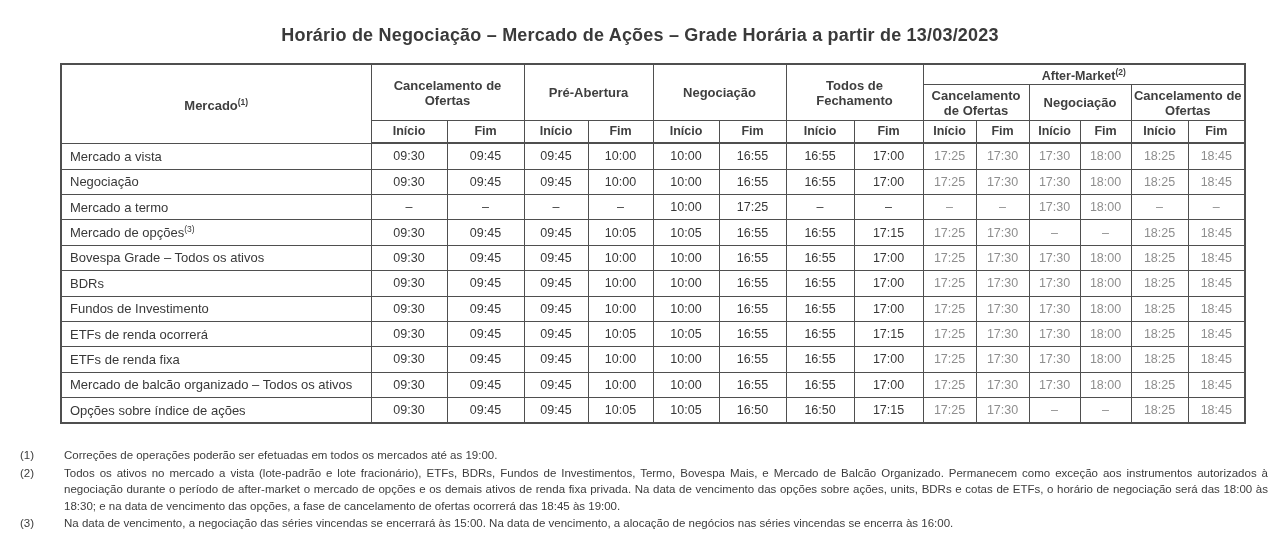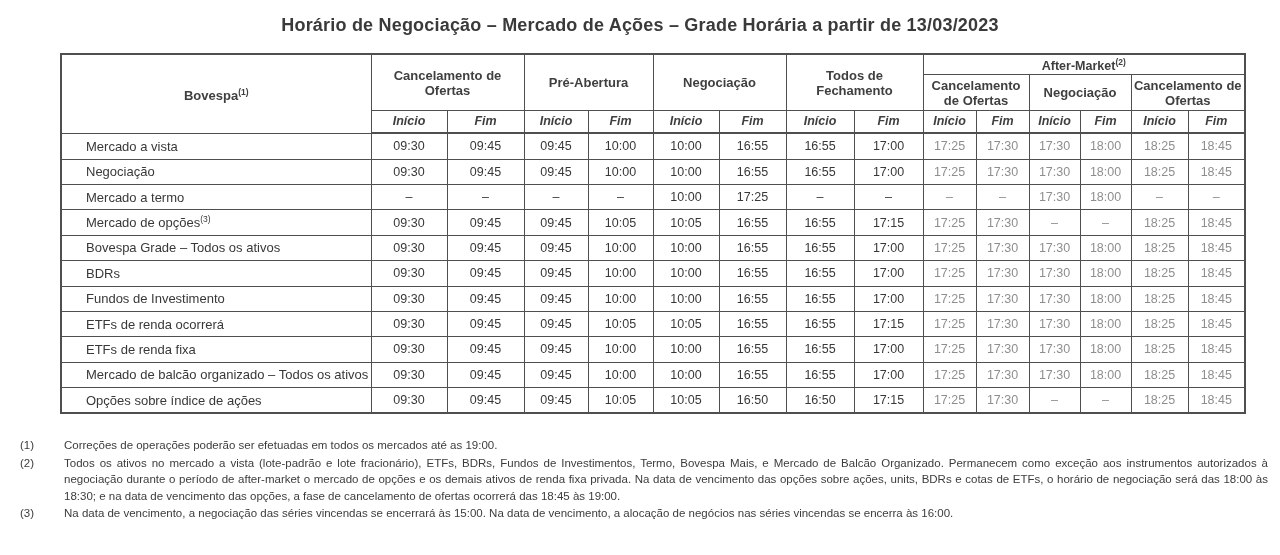"Horário de Negociação – Mercado" .page-title { margin-top: 15px -> 25px }
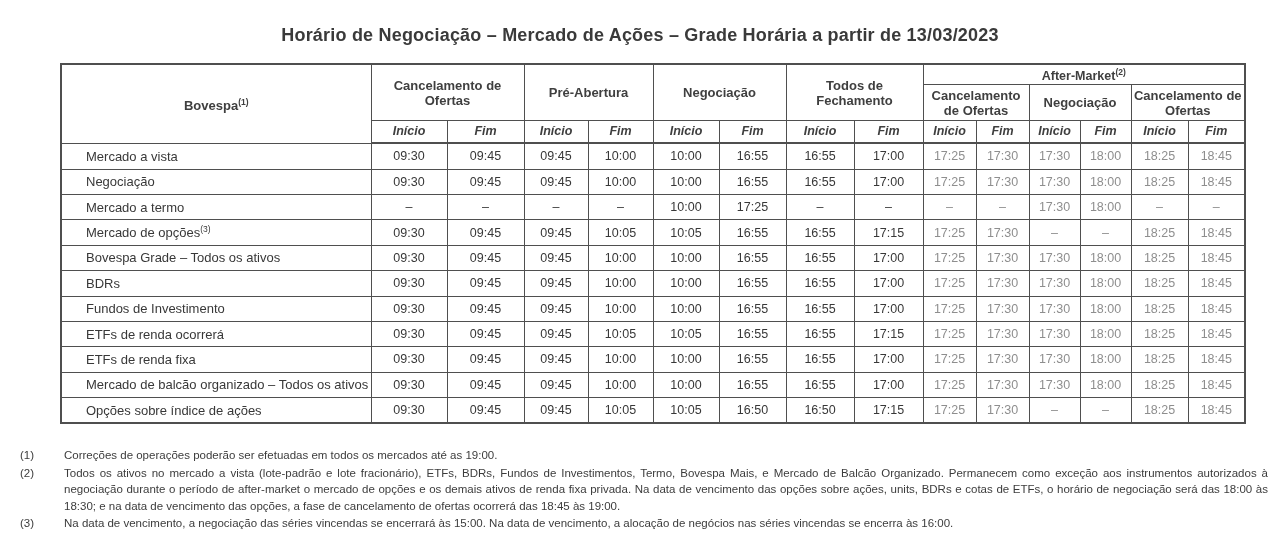"Bovespa" span { text: Bovespa -> Mercado }
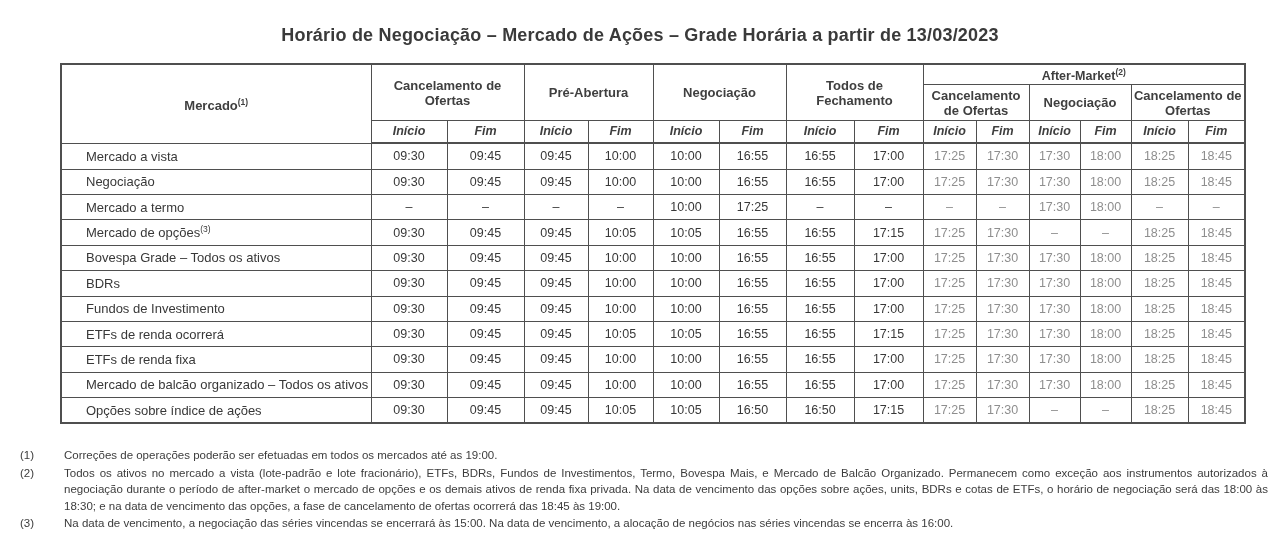"Início" thead tr.row-subcols th { font-style: italic -> none }
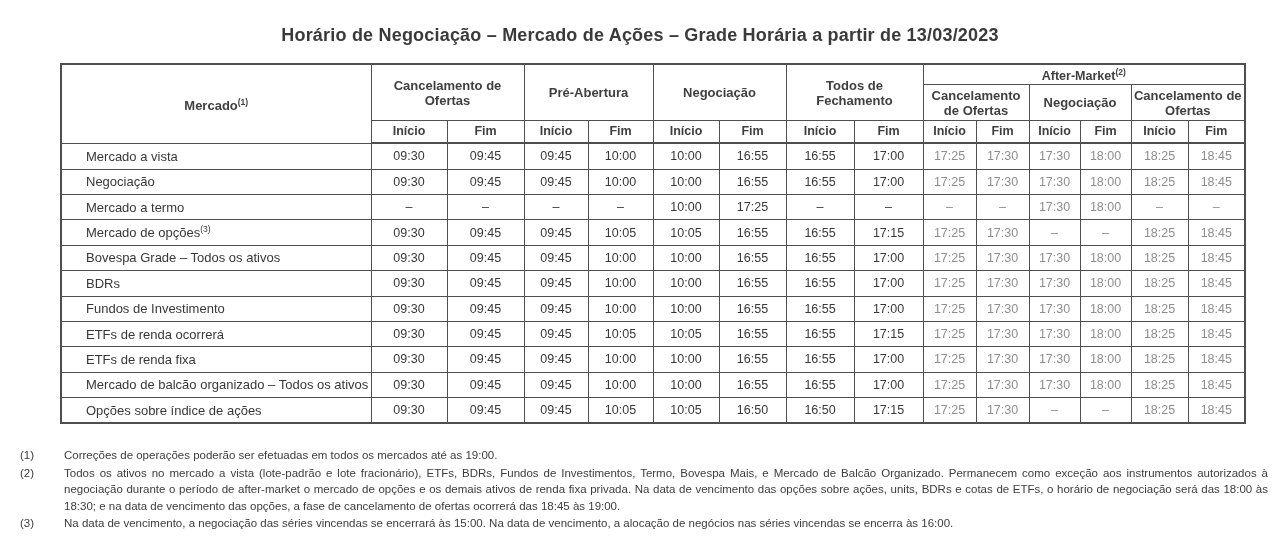"Mercado a vista" tbody td.market-cell { padding-left: 24px -> 8px }
